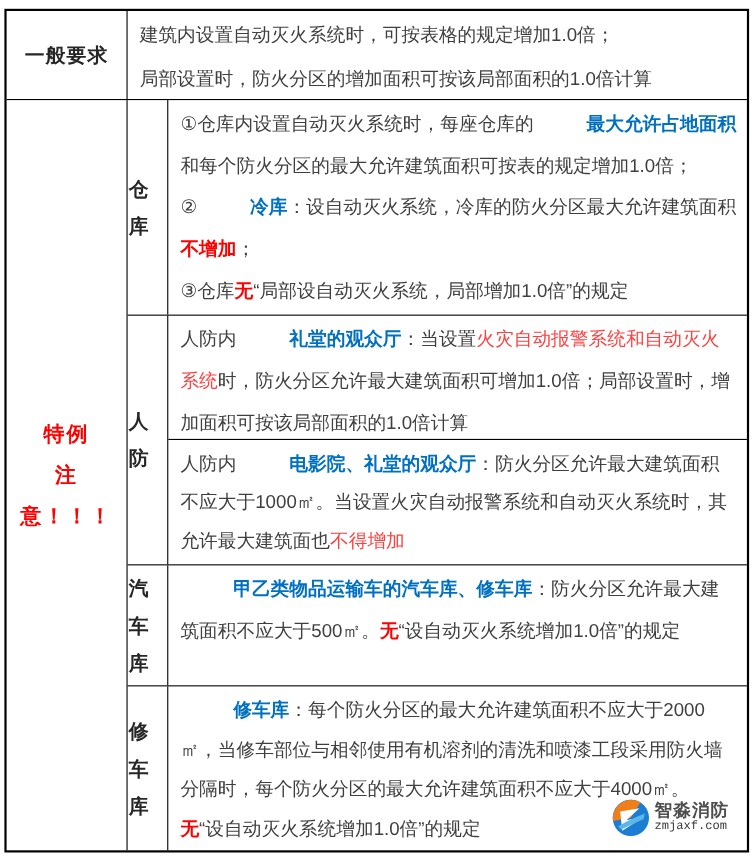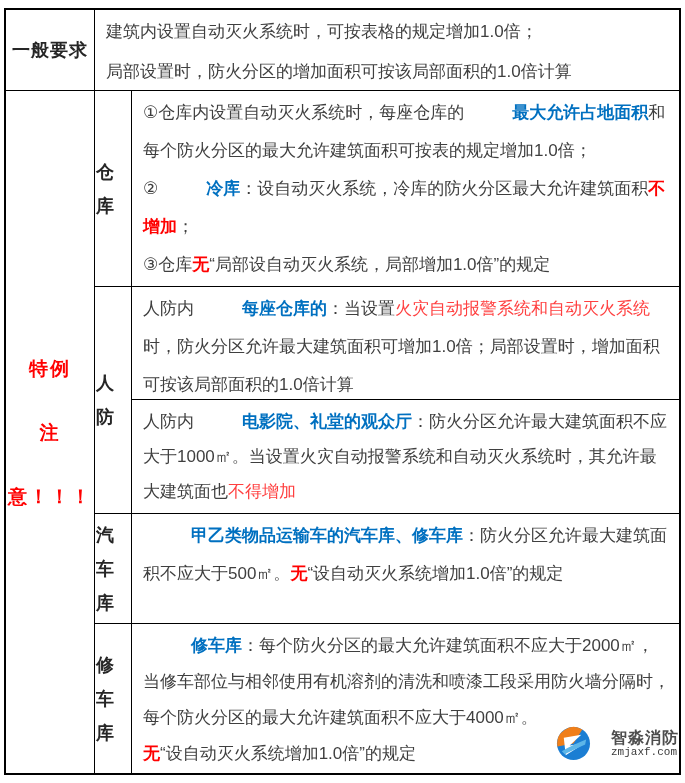"一般要求" .hdr-cell { width: 89px -> 110px }
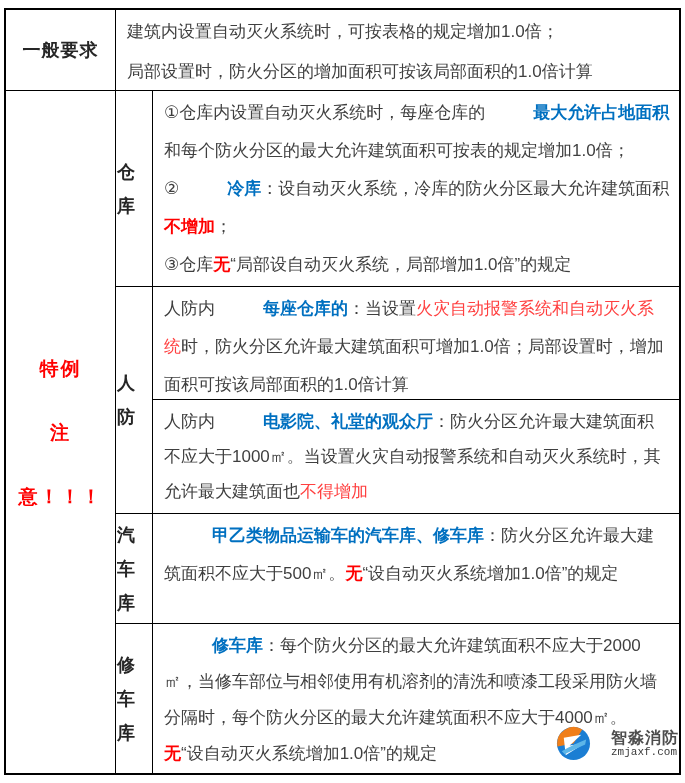"每座仓库的" span.s-blue { text: 每座仓库的 -> 礼堂的观众厅 }
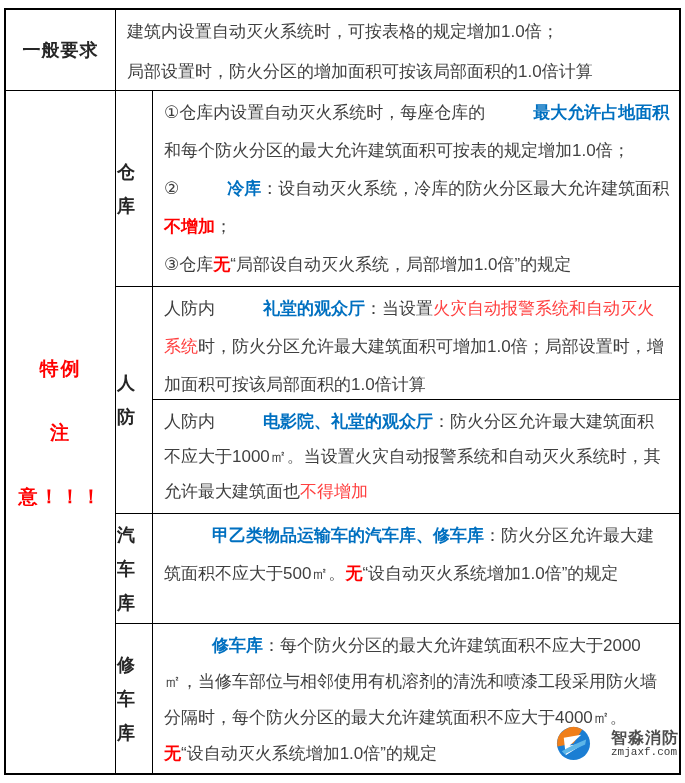"特例" .special-hdr { gap: 27px -> none }
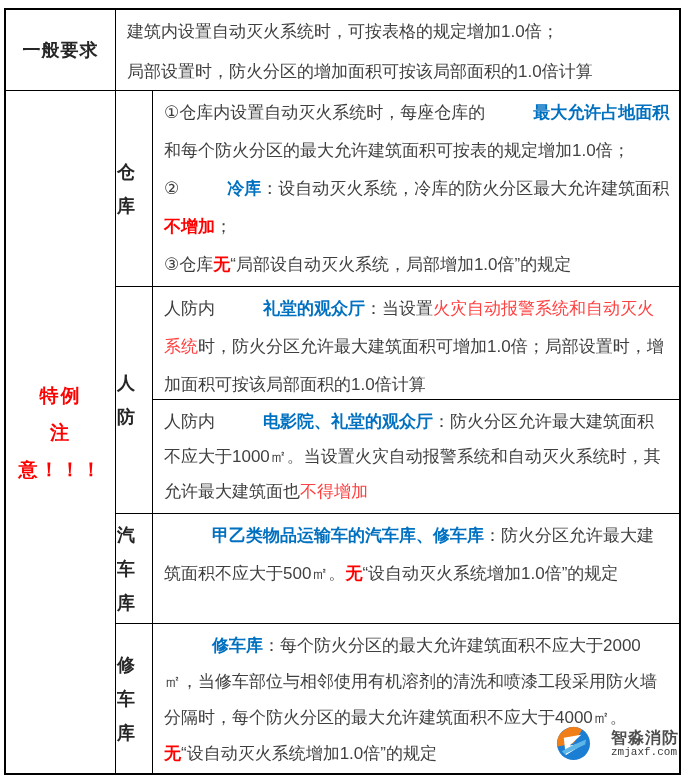"智淼消防" .watermark { gap: 20px -> 4px }
